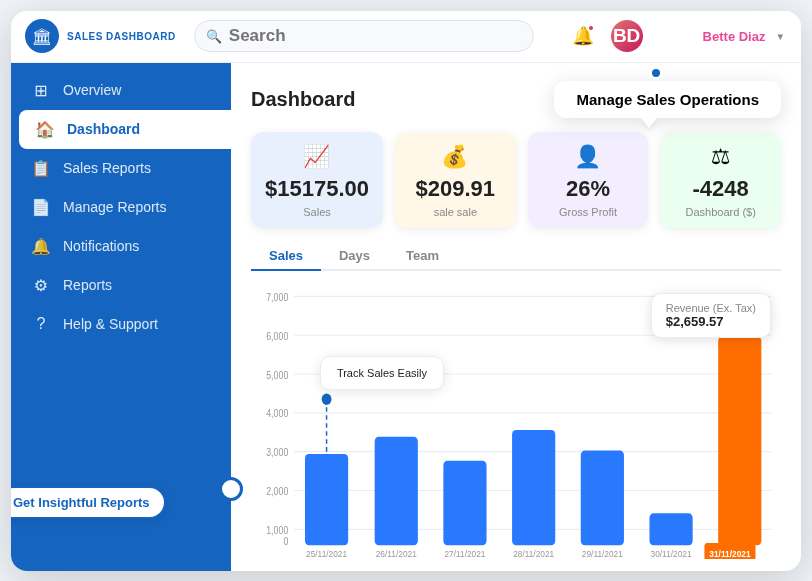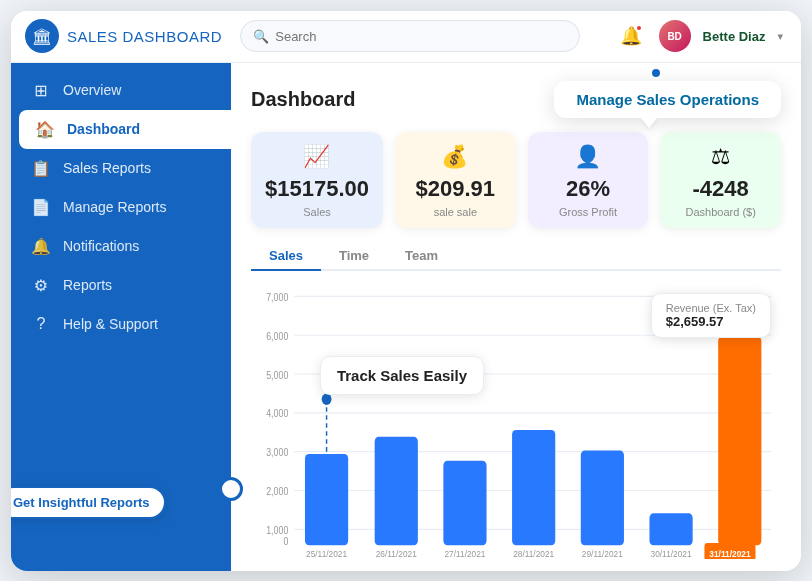"SALES DASHBOARD" .topbar-title { font-size: 15px -> 10px; font-weight: 400 -> 700 }
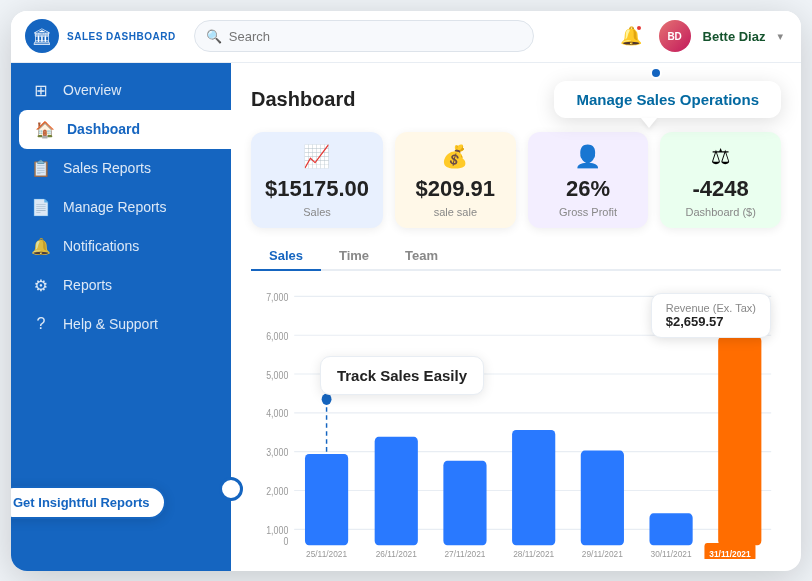"Search" .search-bar input { font-size: 13px -> 17px; font-weight: none -> bold }
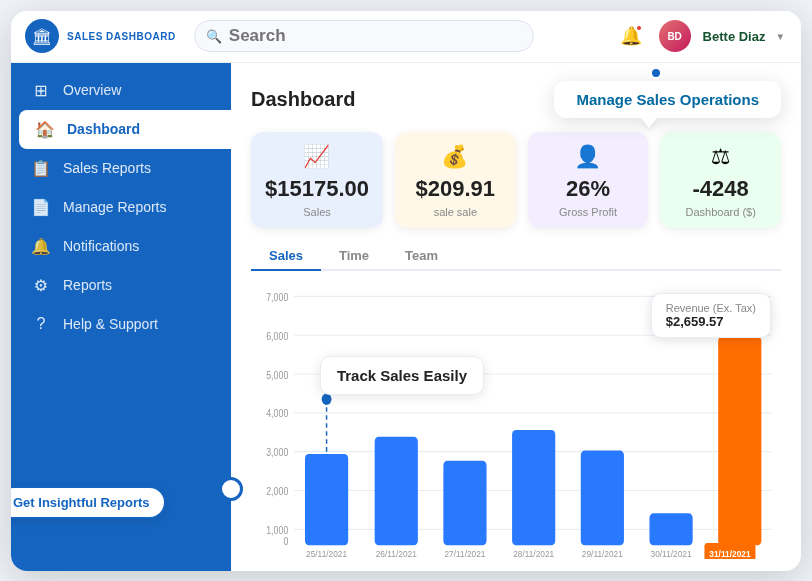"BD" .avatar { font-size: 10px -> 19px }
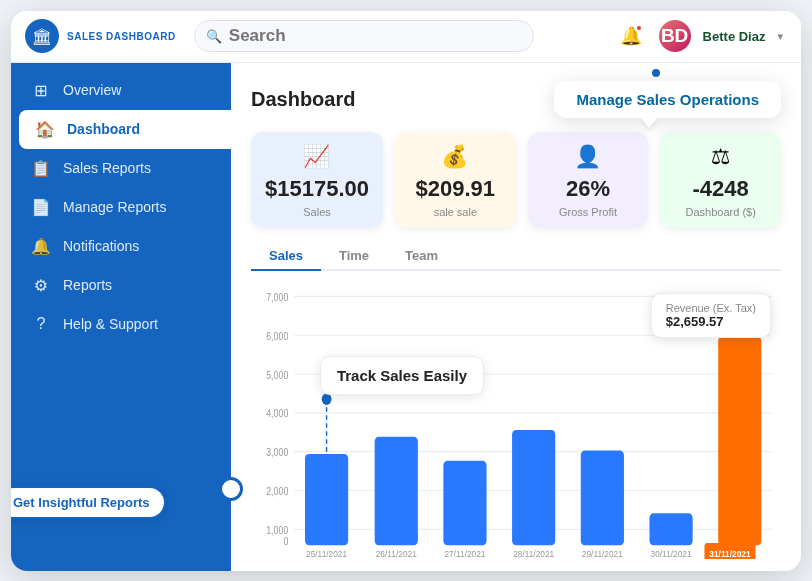"Bette Diaz" .user-name { color: #14532d -> #ec4899; margin-left: none -> 48px }
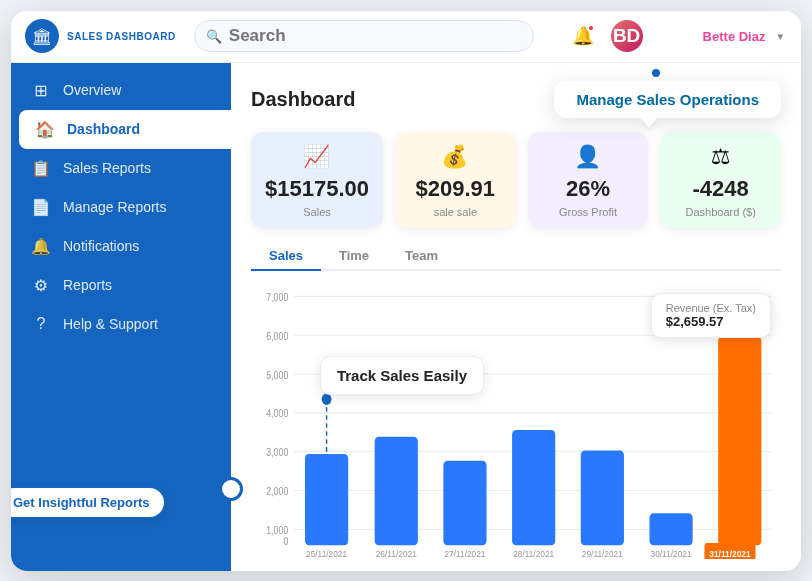"Manage Sales Operations" .manage-tooltip { color: #0369a1 -> #000000 }
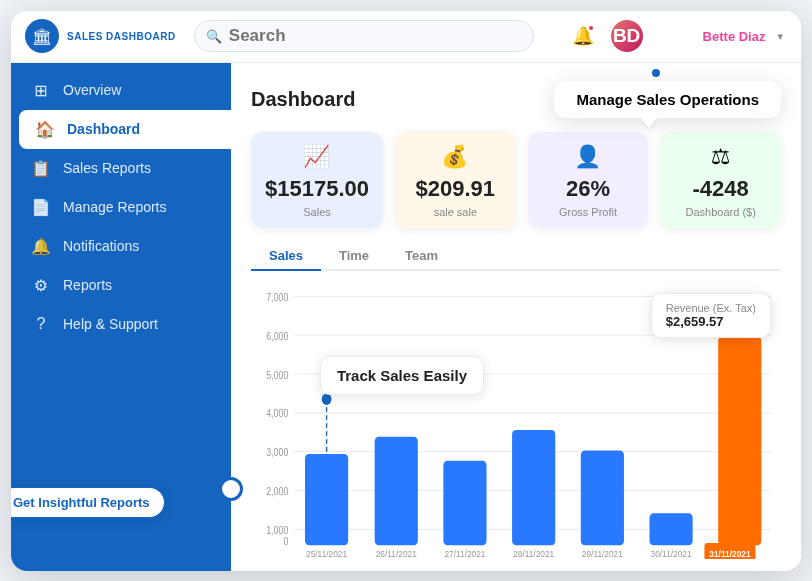"Days" div.tab { html: none -> <div><span>Days</span></div> }
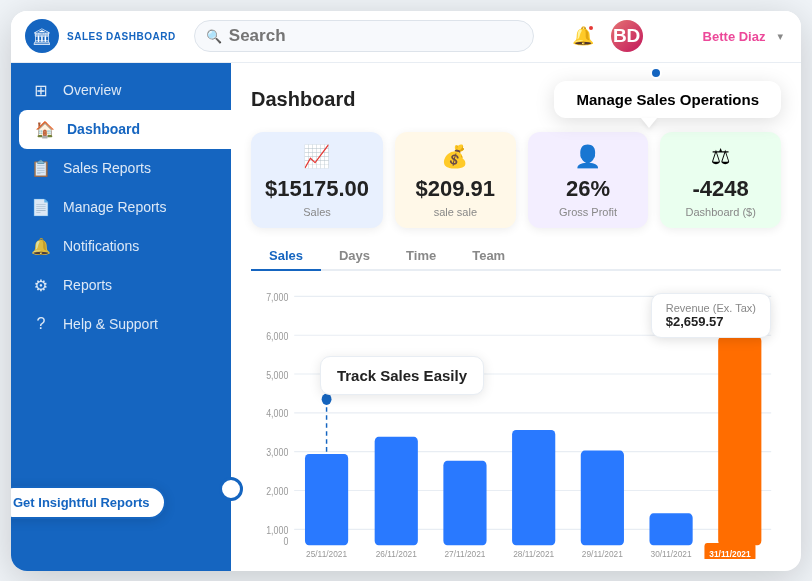"Time" div.tab { html: <div><span>Time</span></div> -> none }
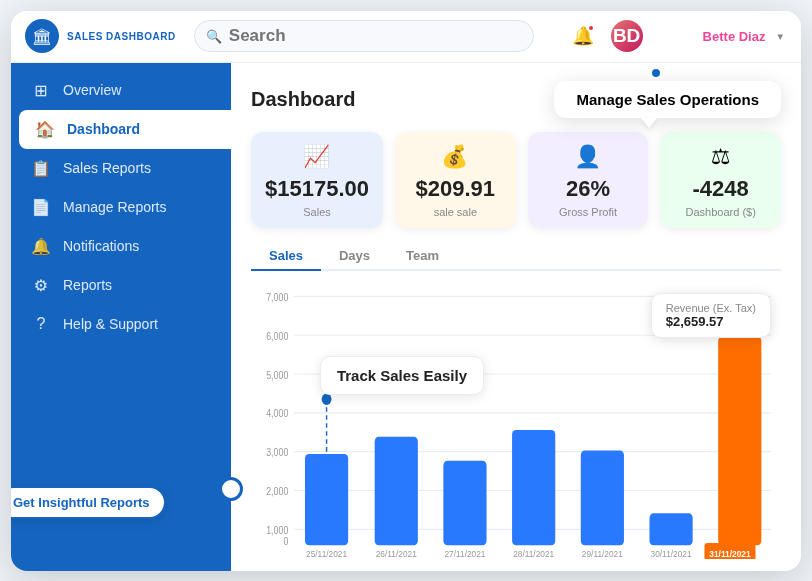"Track Sales Easily" .track-tooltip { font-size: 15px -> 11px; font-weight: 700 -> 400 }
